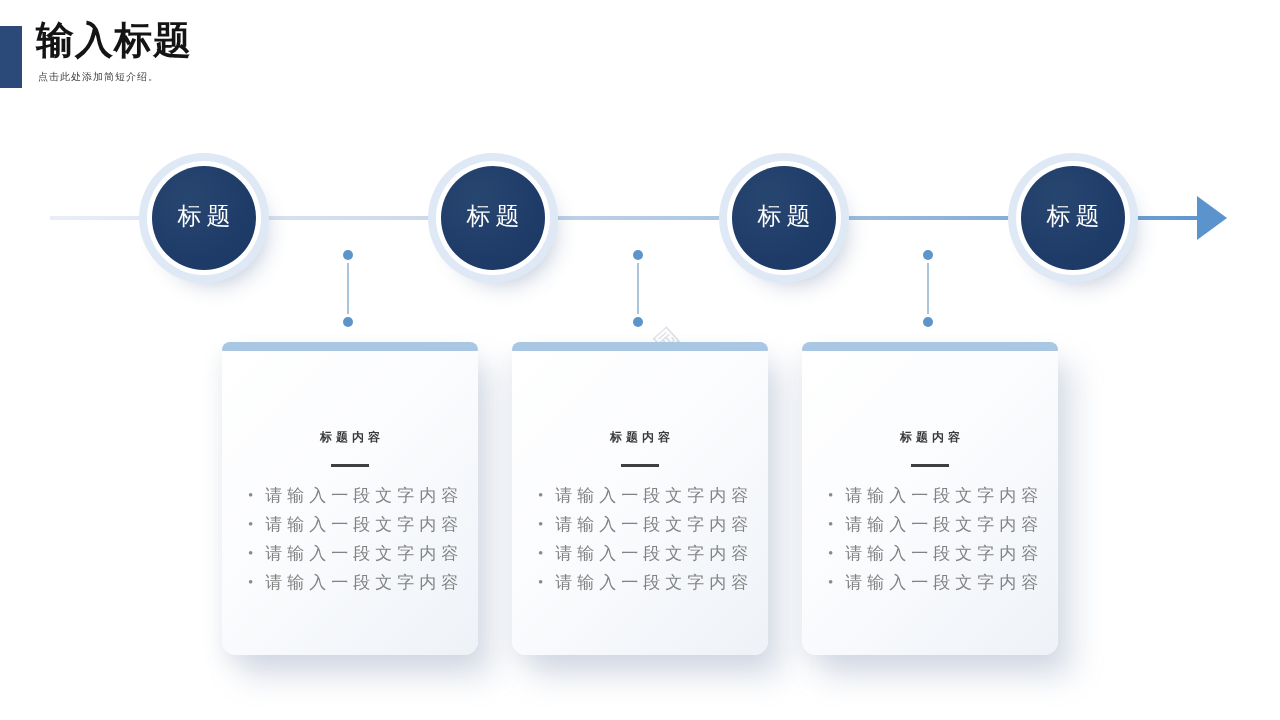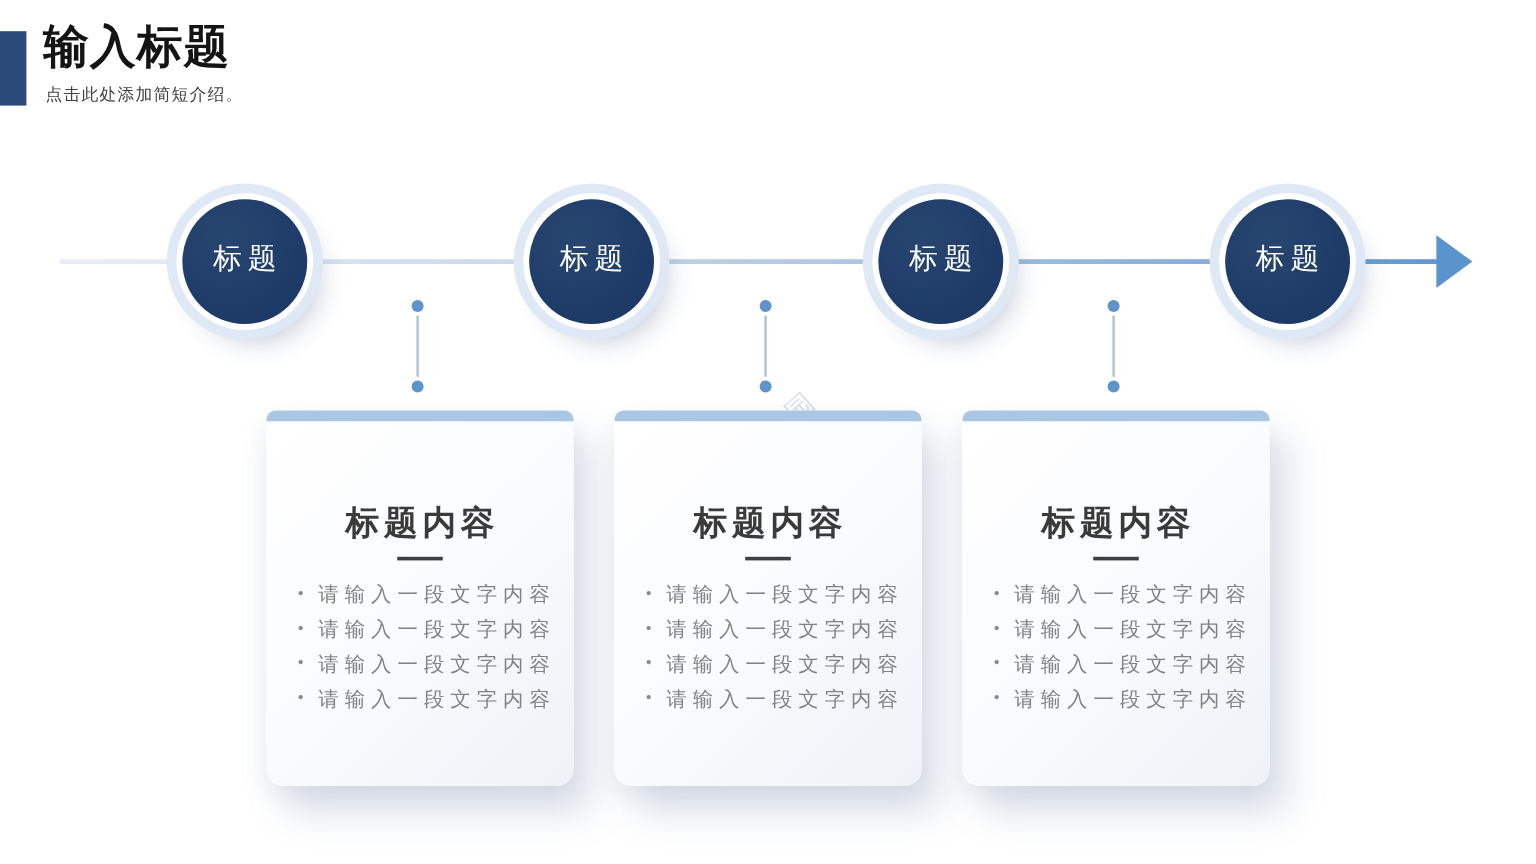"点击此处添加简短介绍。" .slide-subtitle { font-size: 14px -> 10px }
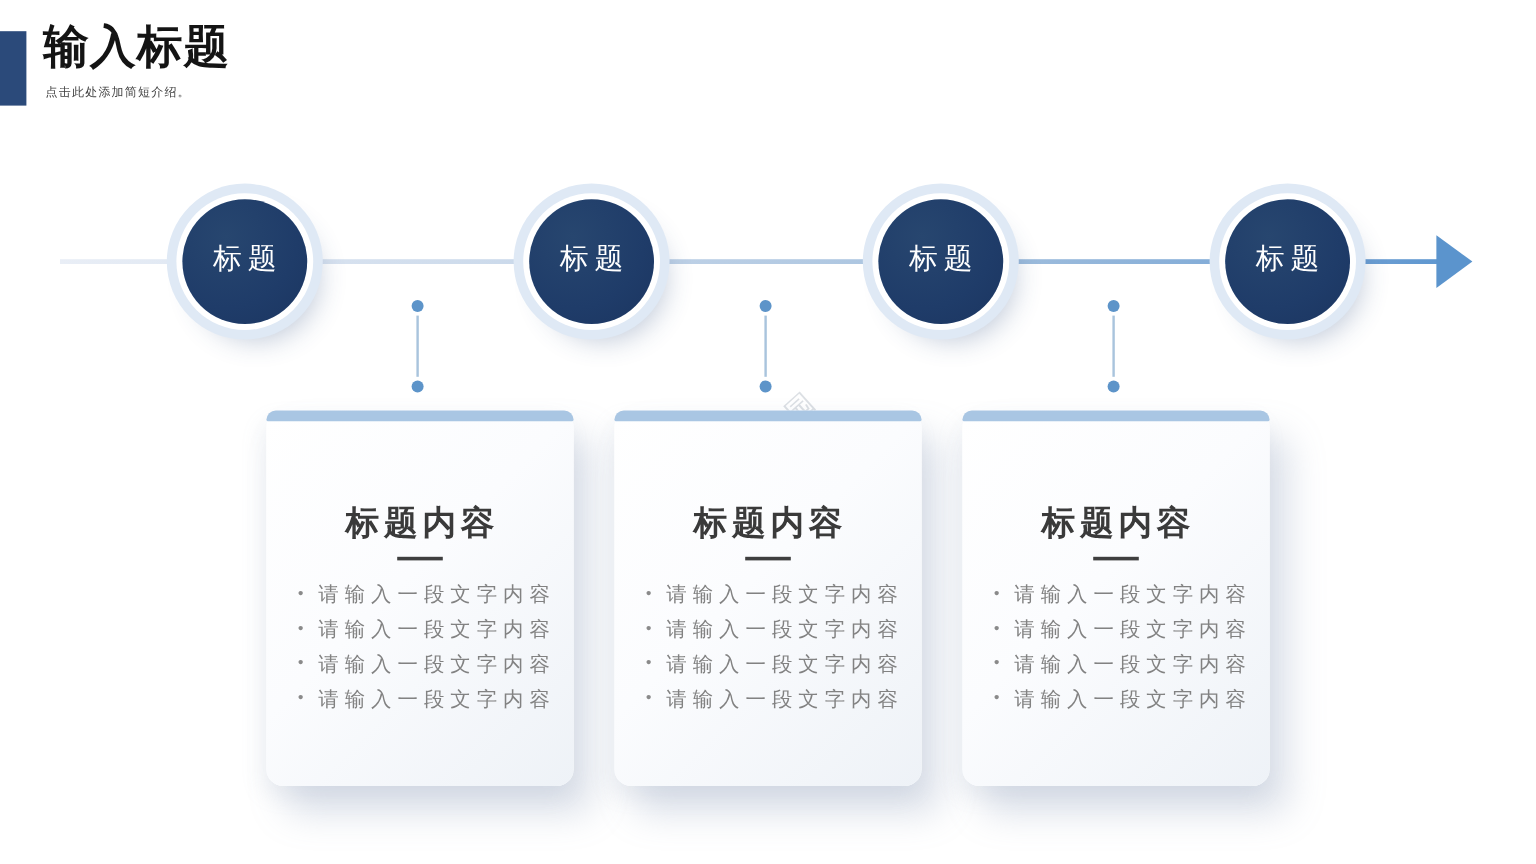"标题内容" .card-title { font-size: 28px -> 12px }
